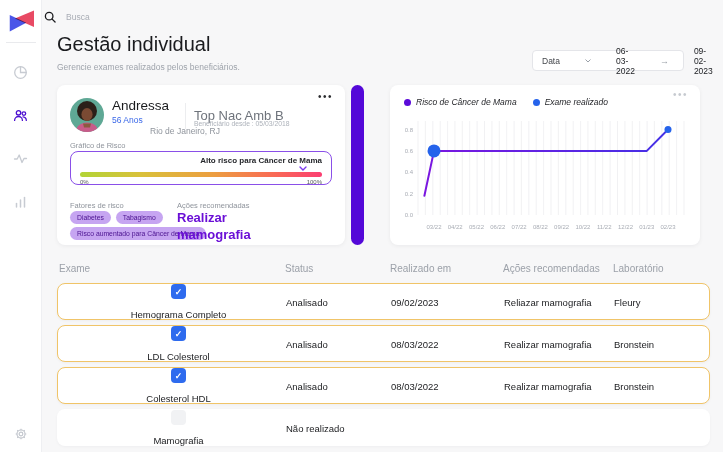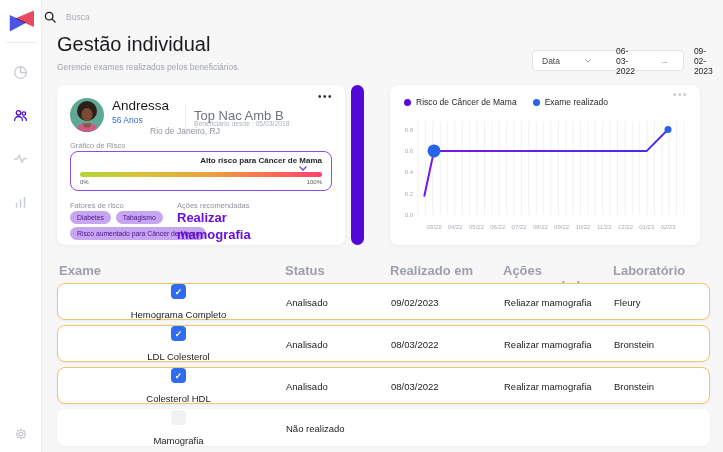"Risco de Câncer de Mama" .legend-item { font-style: none -> italic }
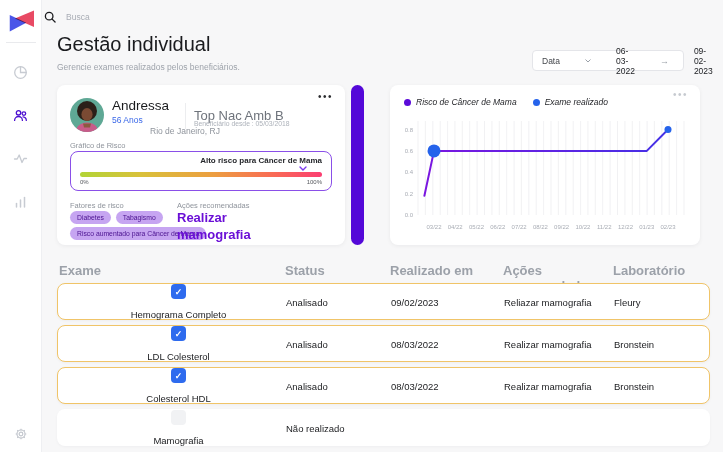"Alto risco para Câncer de" .risk-box { height: 40px -> 34px }
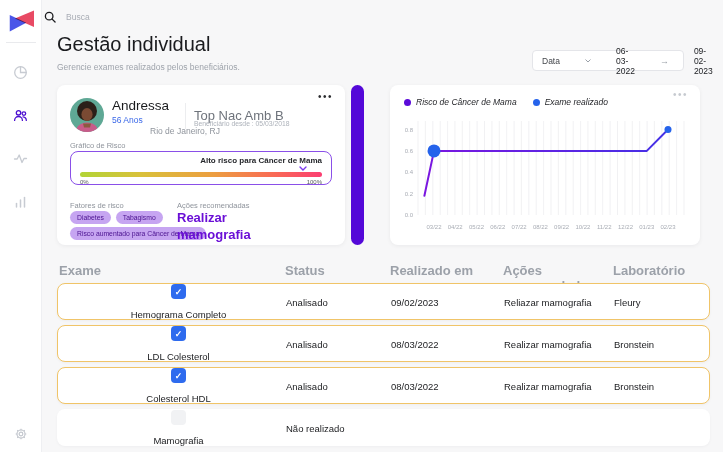"Exame" .thead { font-size: 13px -> 10px; font-weight: bold -> none }
